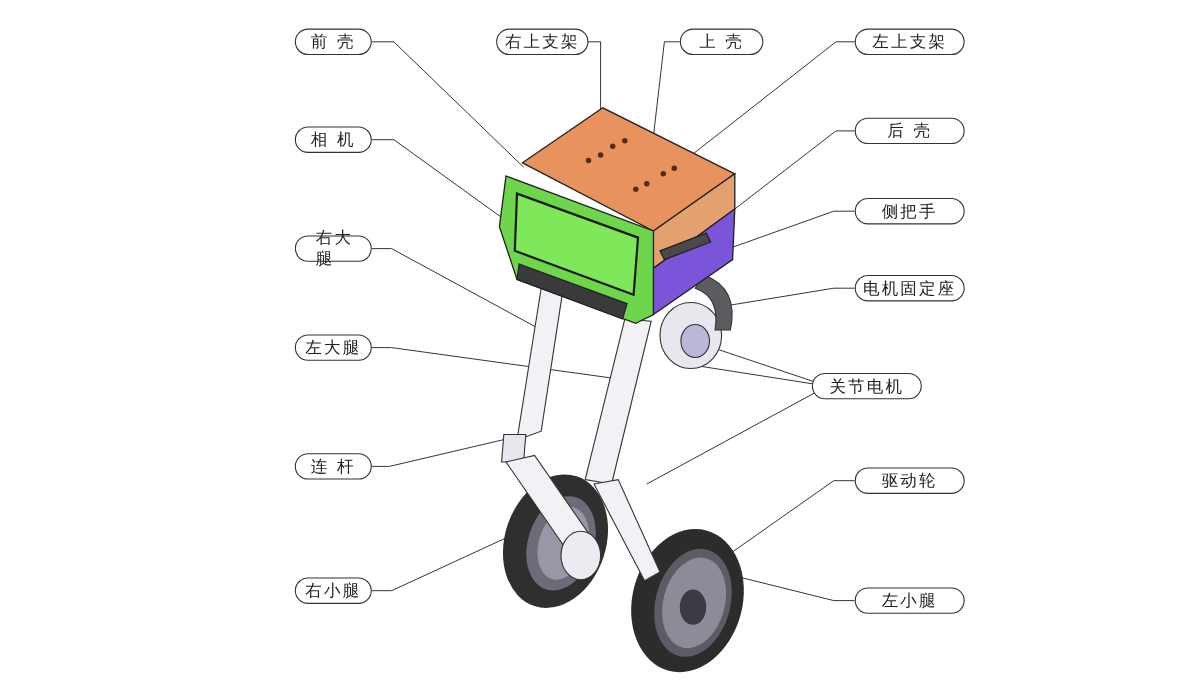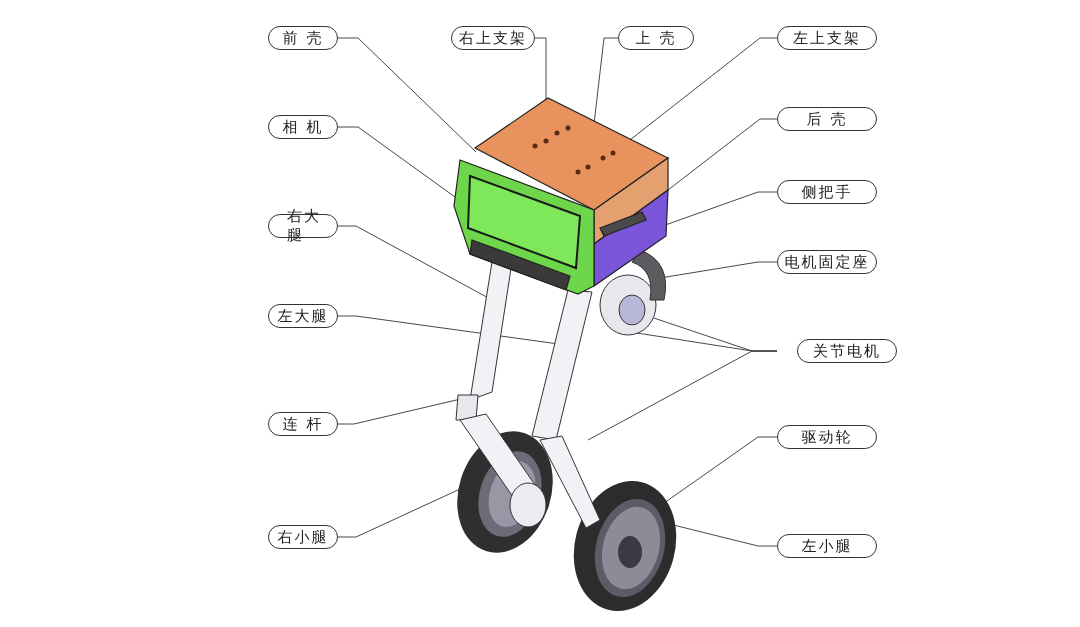"关节电机" div.label { left: 797px -> 738px }
